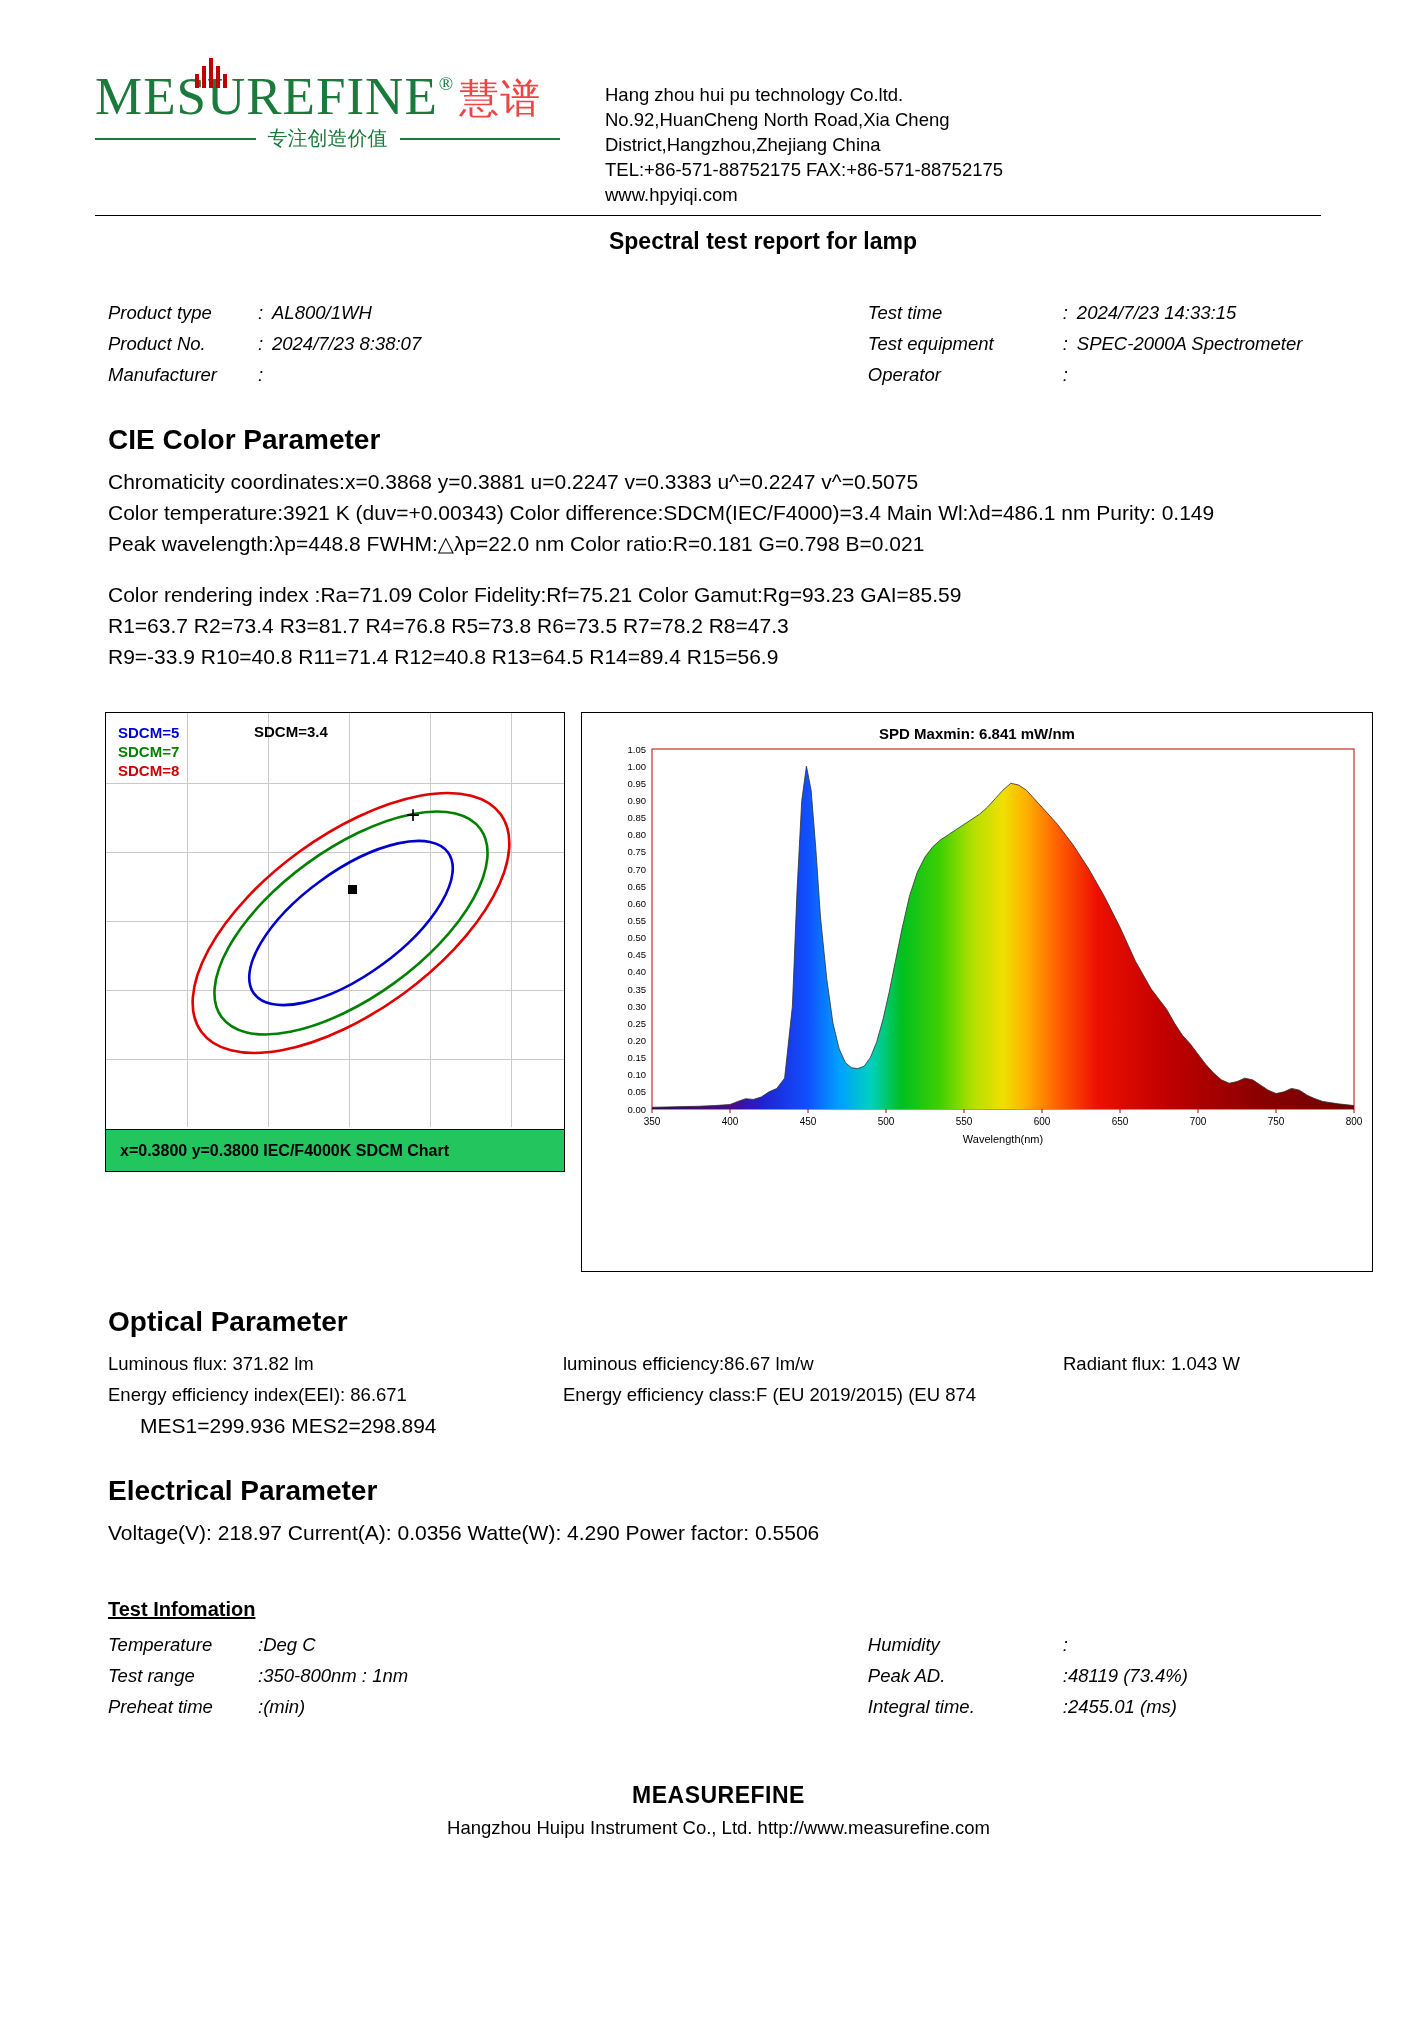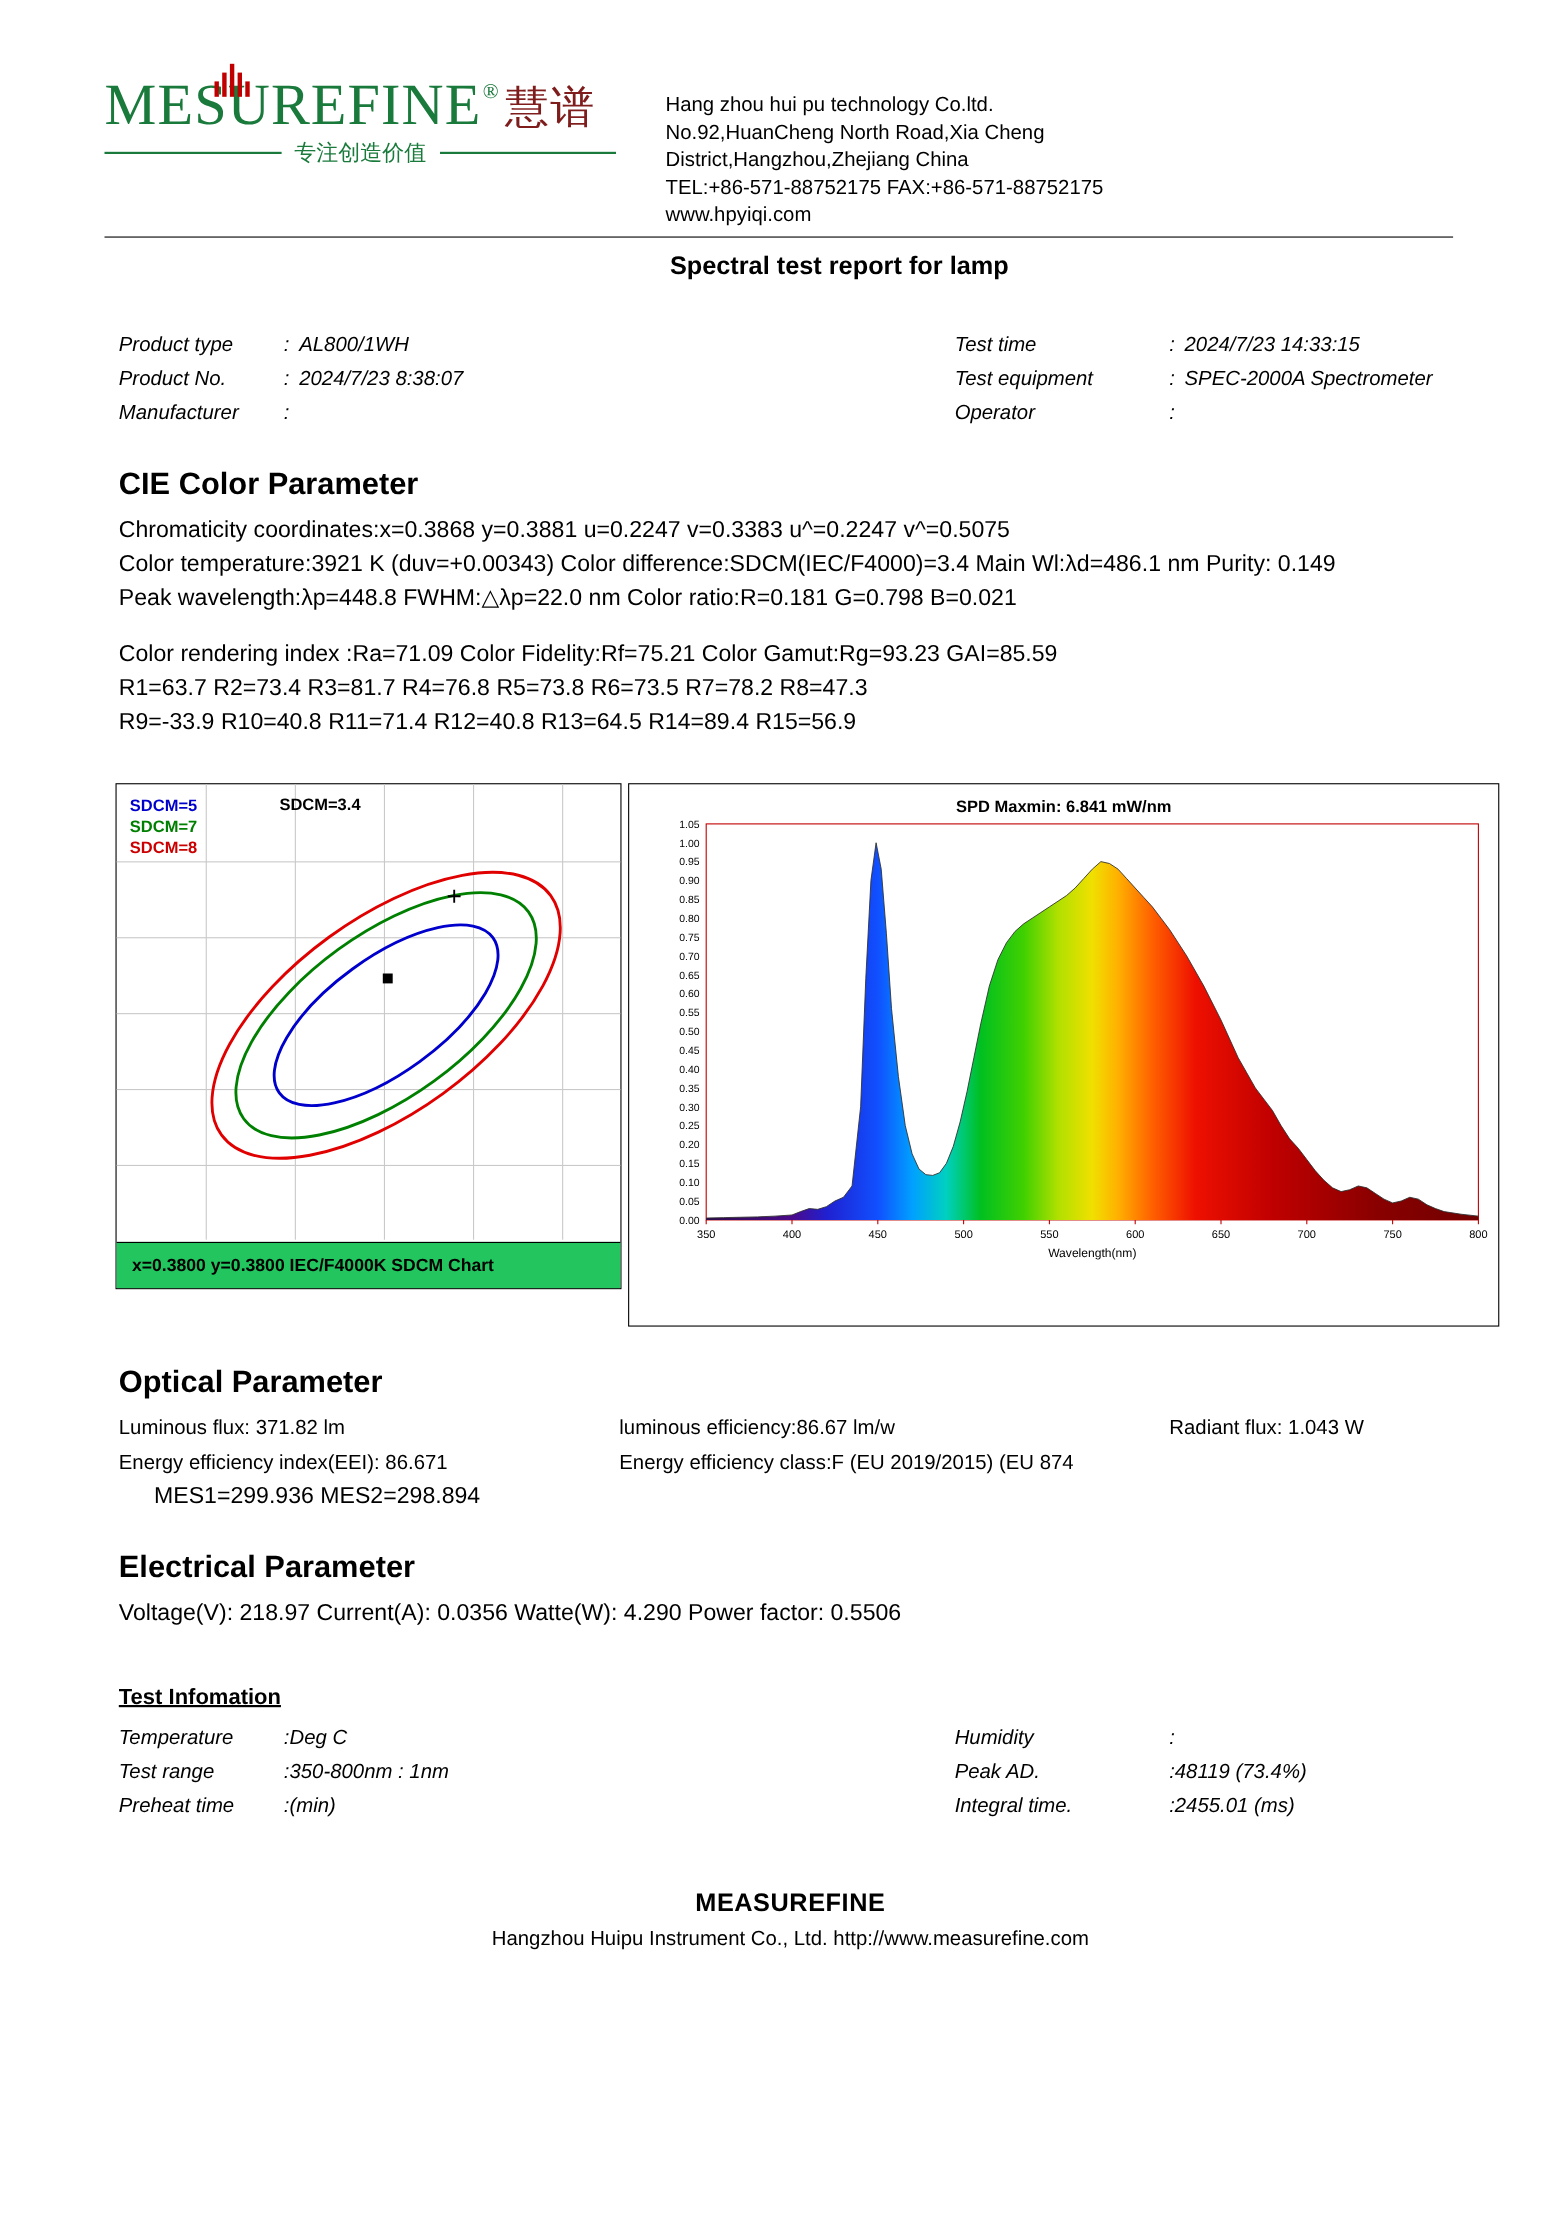"慧谱" .logo-cn { color: #7f1d1d -> #ef4444 }
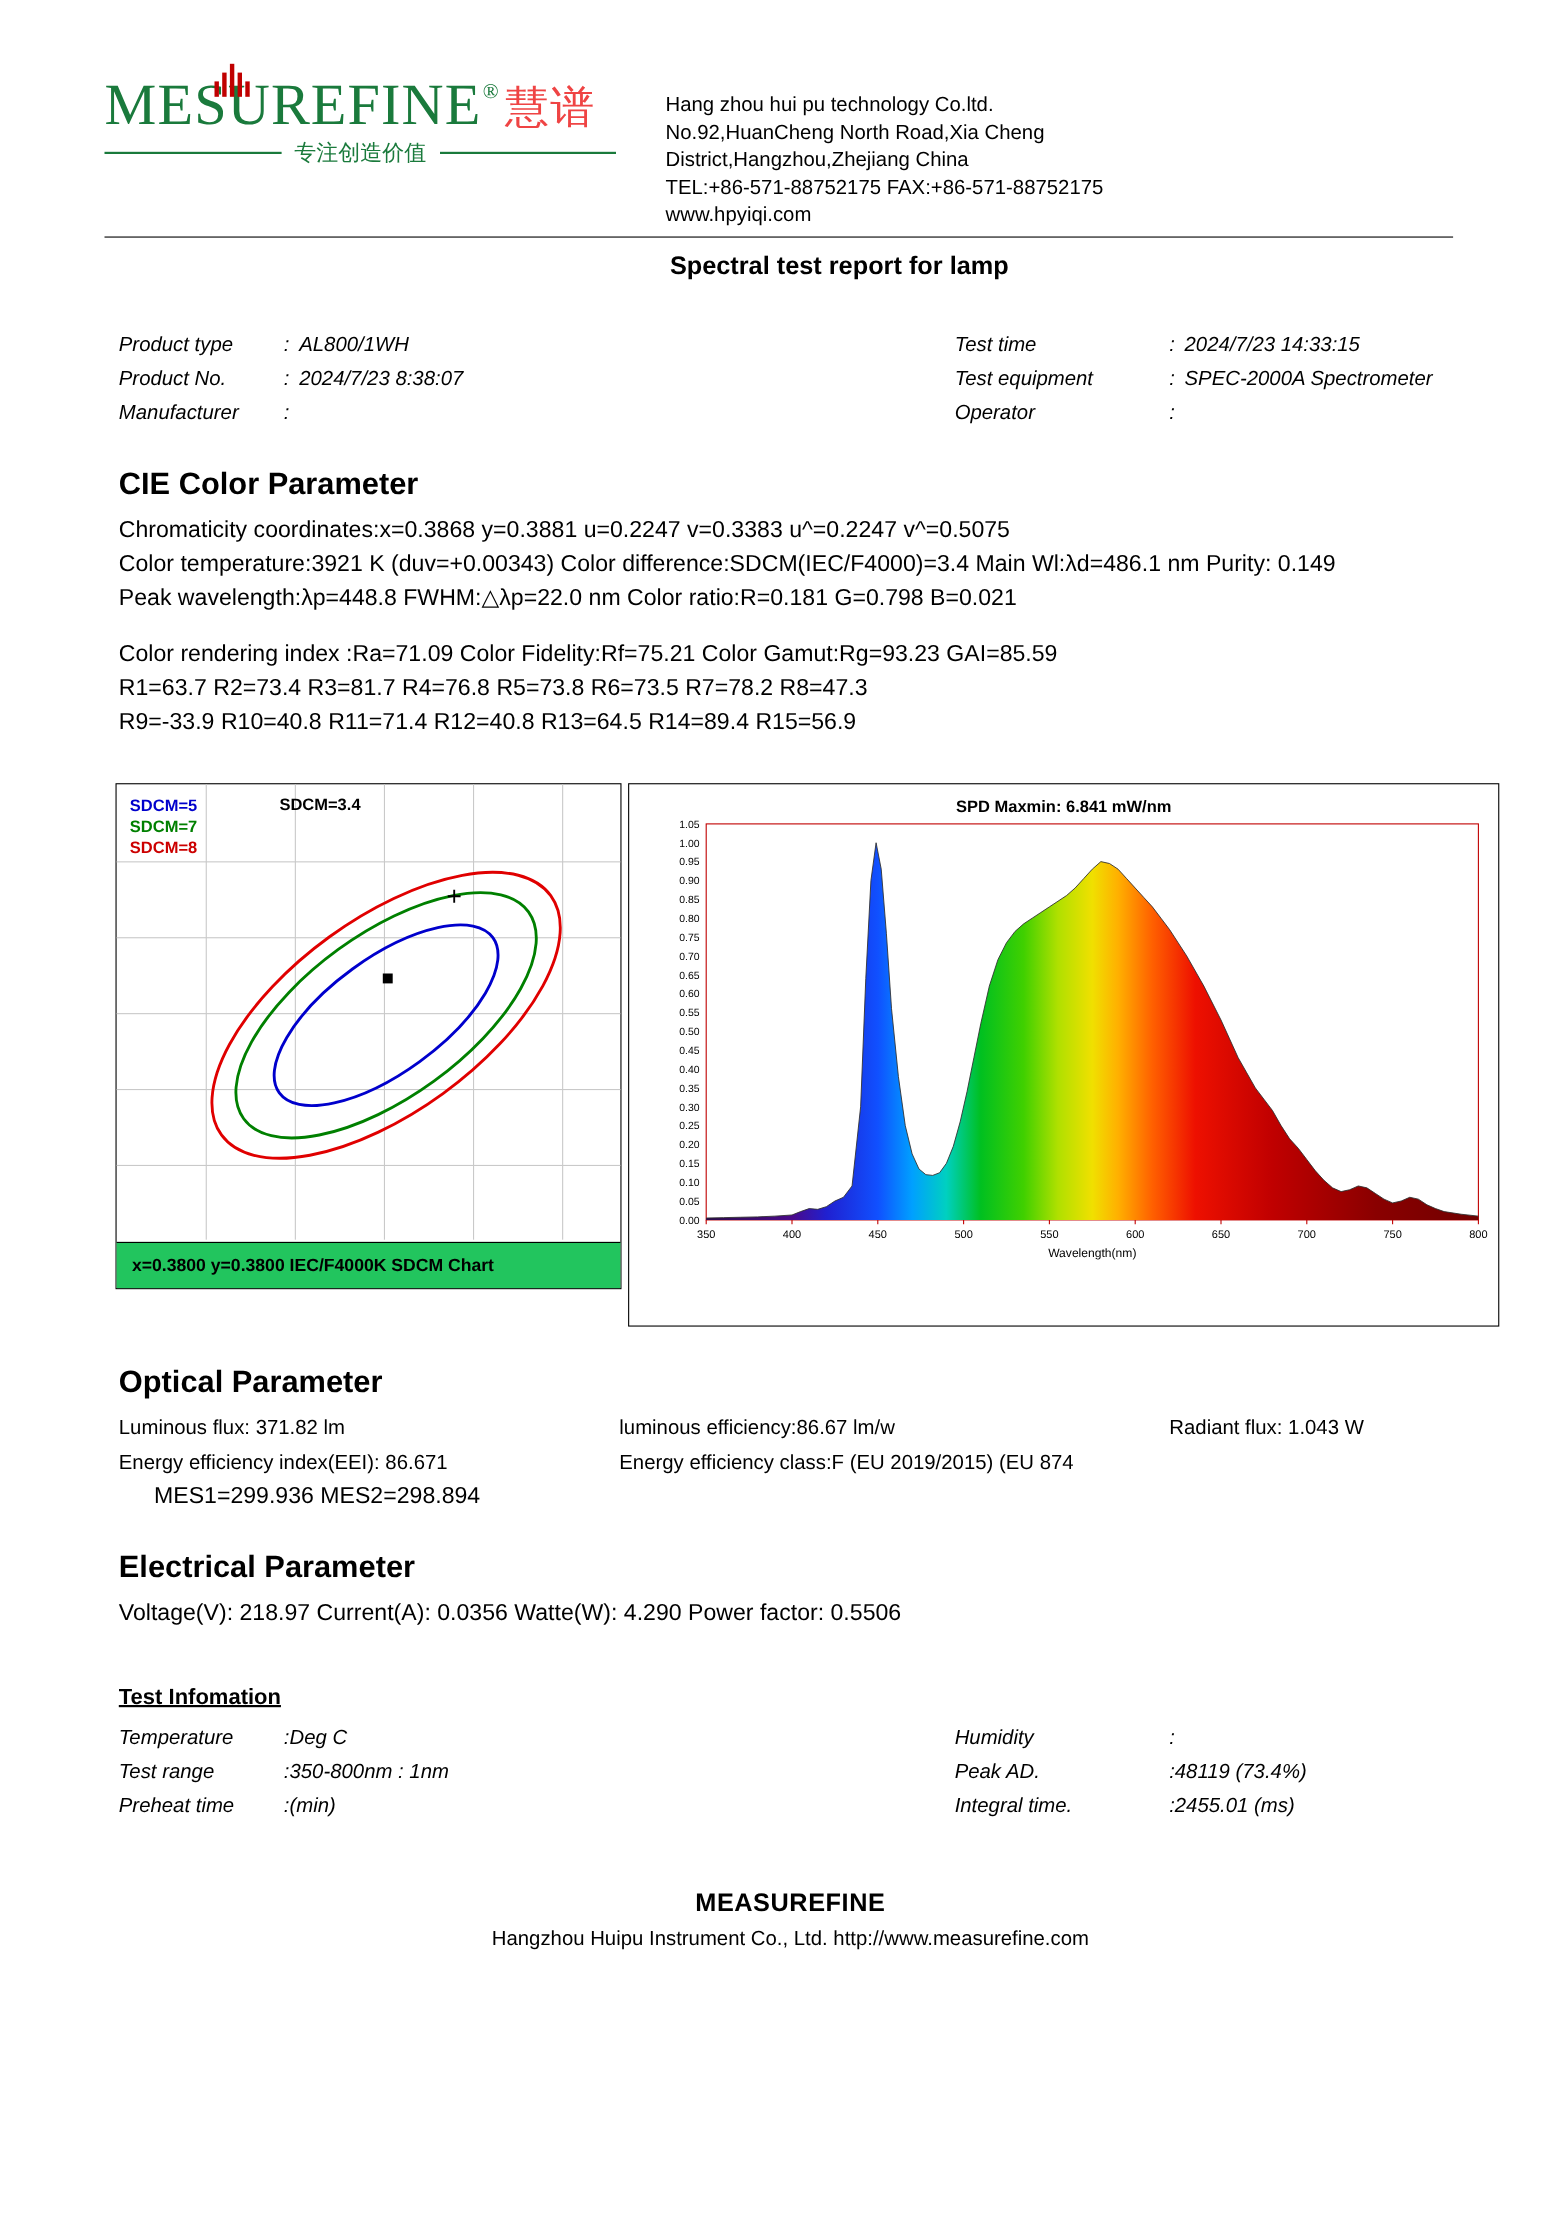"SPD Maxmin: 6.841 mW/nm" .spd-box { height: 494px -> 560px; margin-left: 6px -> 16px }
